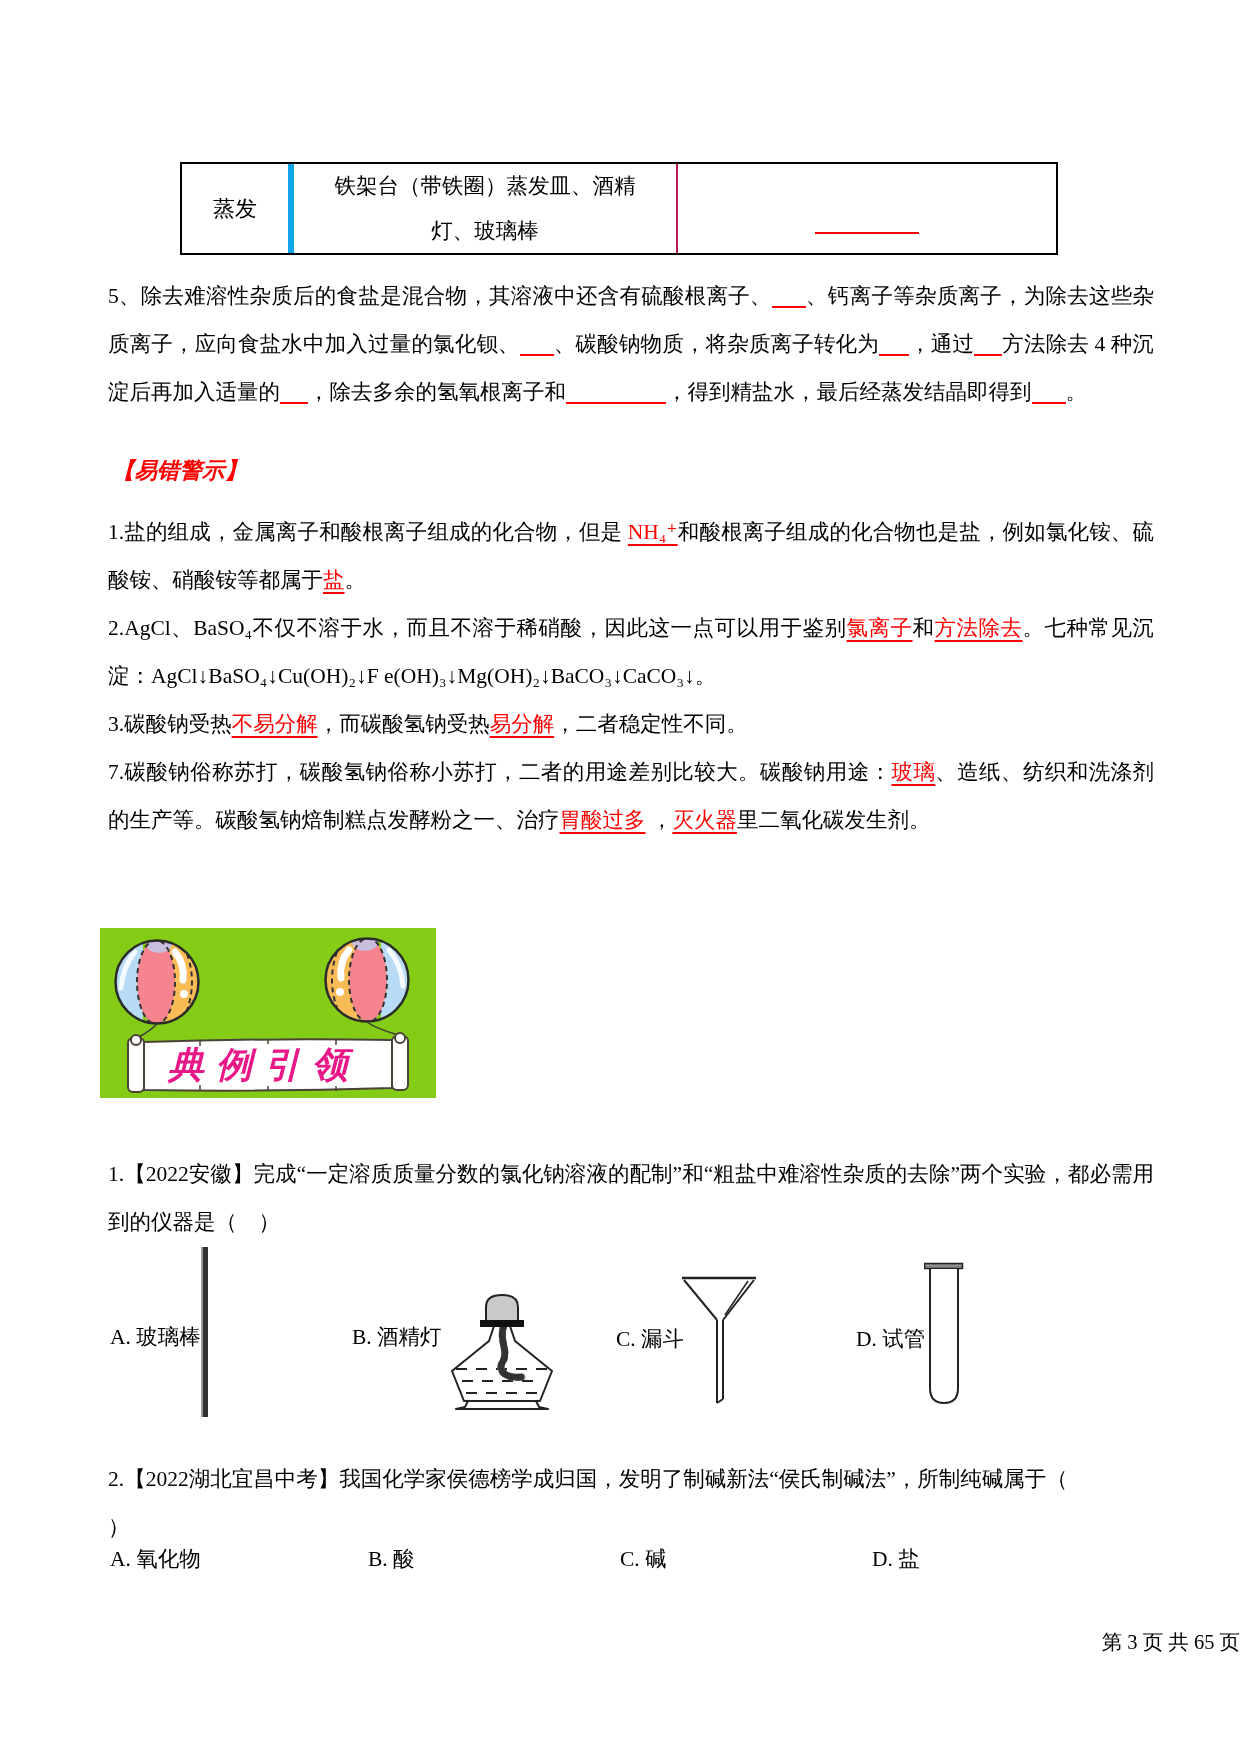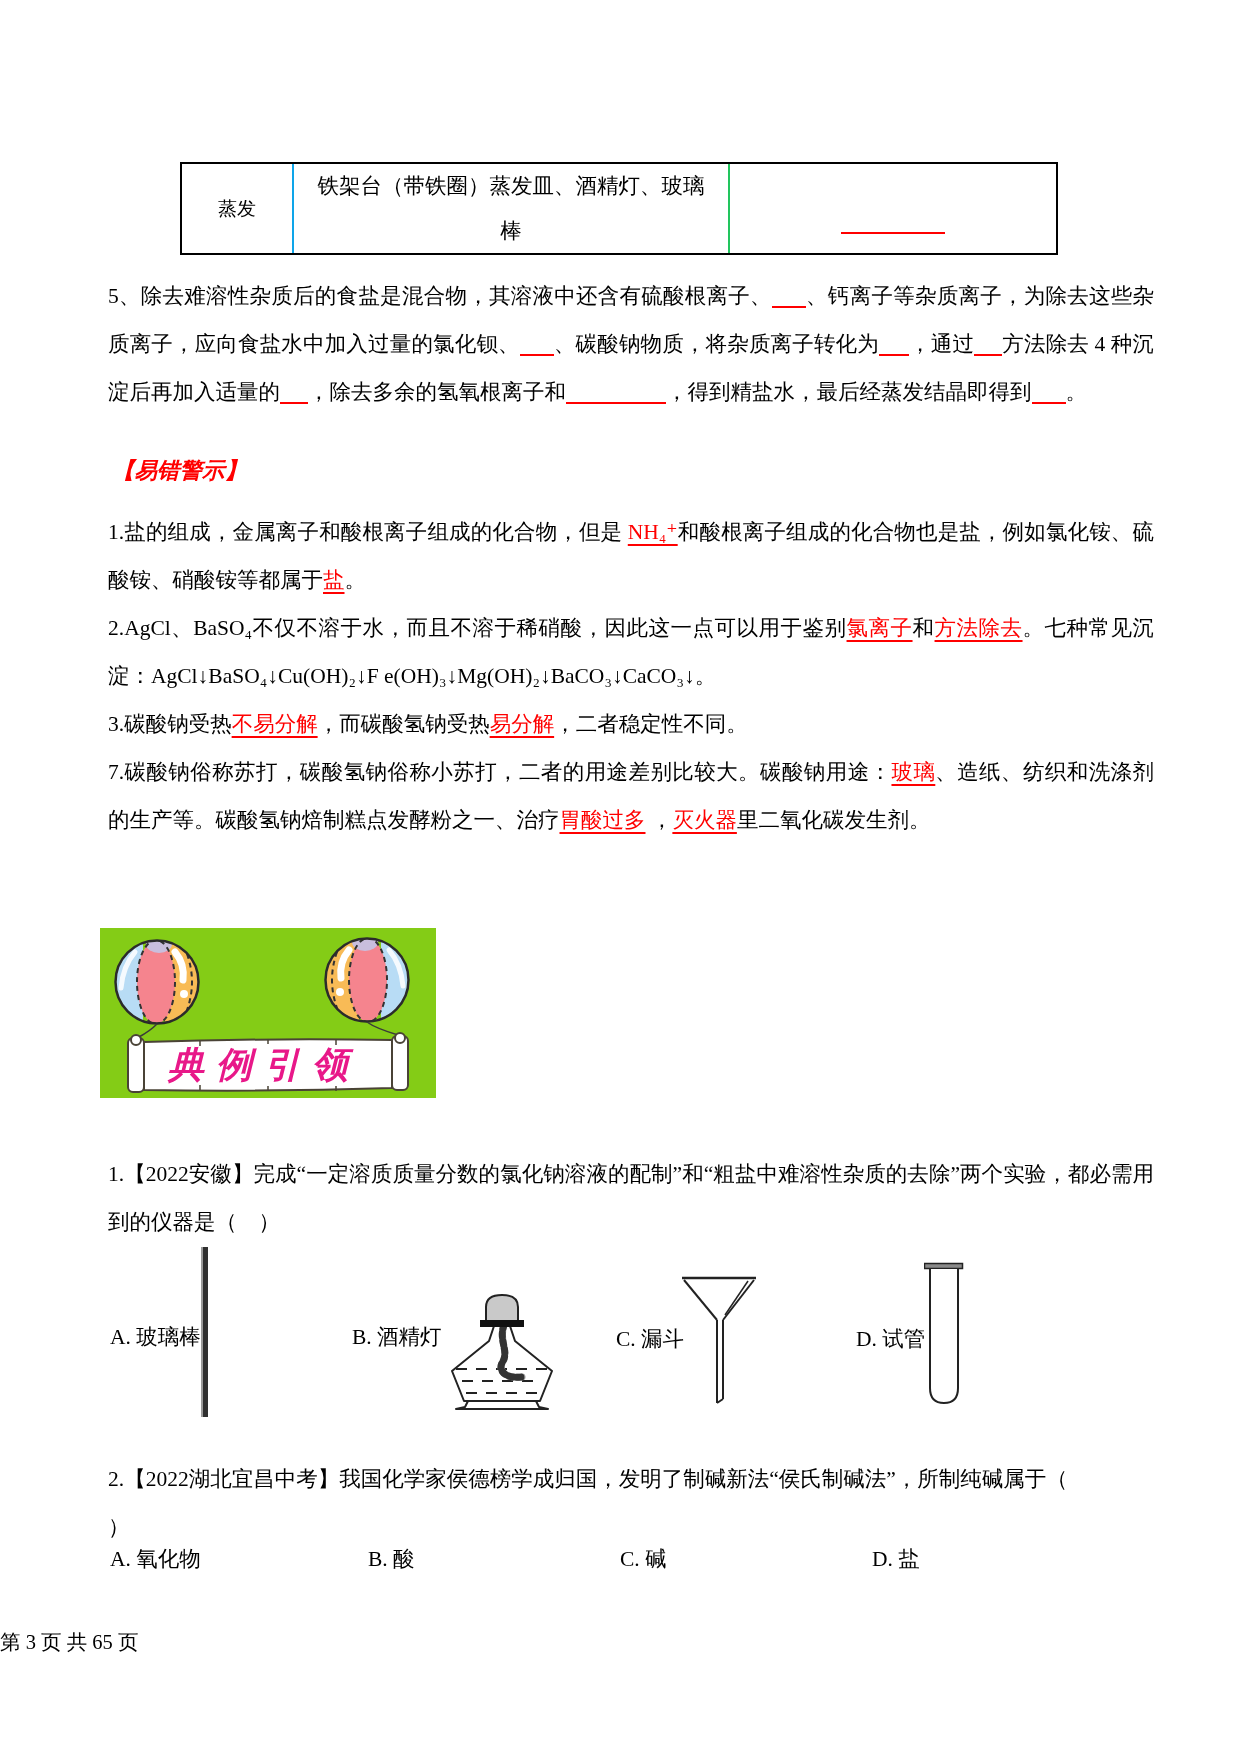"铁架台（带铁圈）蒸发皿、酒精灯、玻璃棒" .tbl .c2 { border-right: 2px solid #22c55e -> 2px solid #be185d; width: 436px -> 384px }
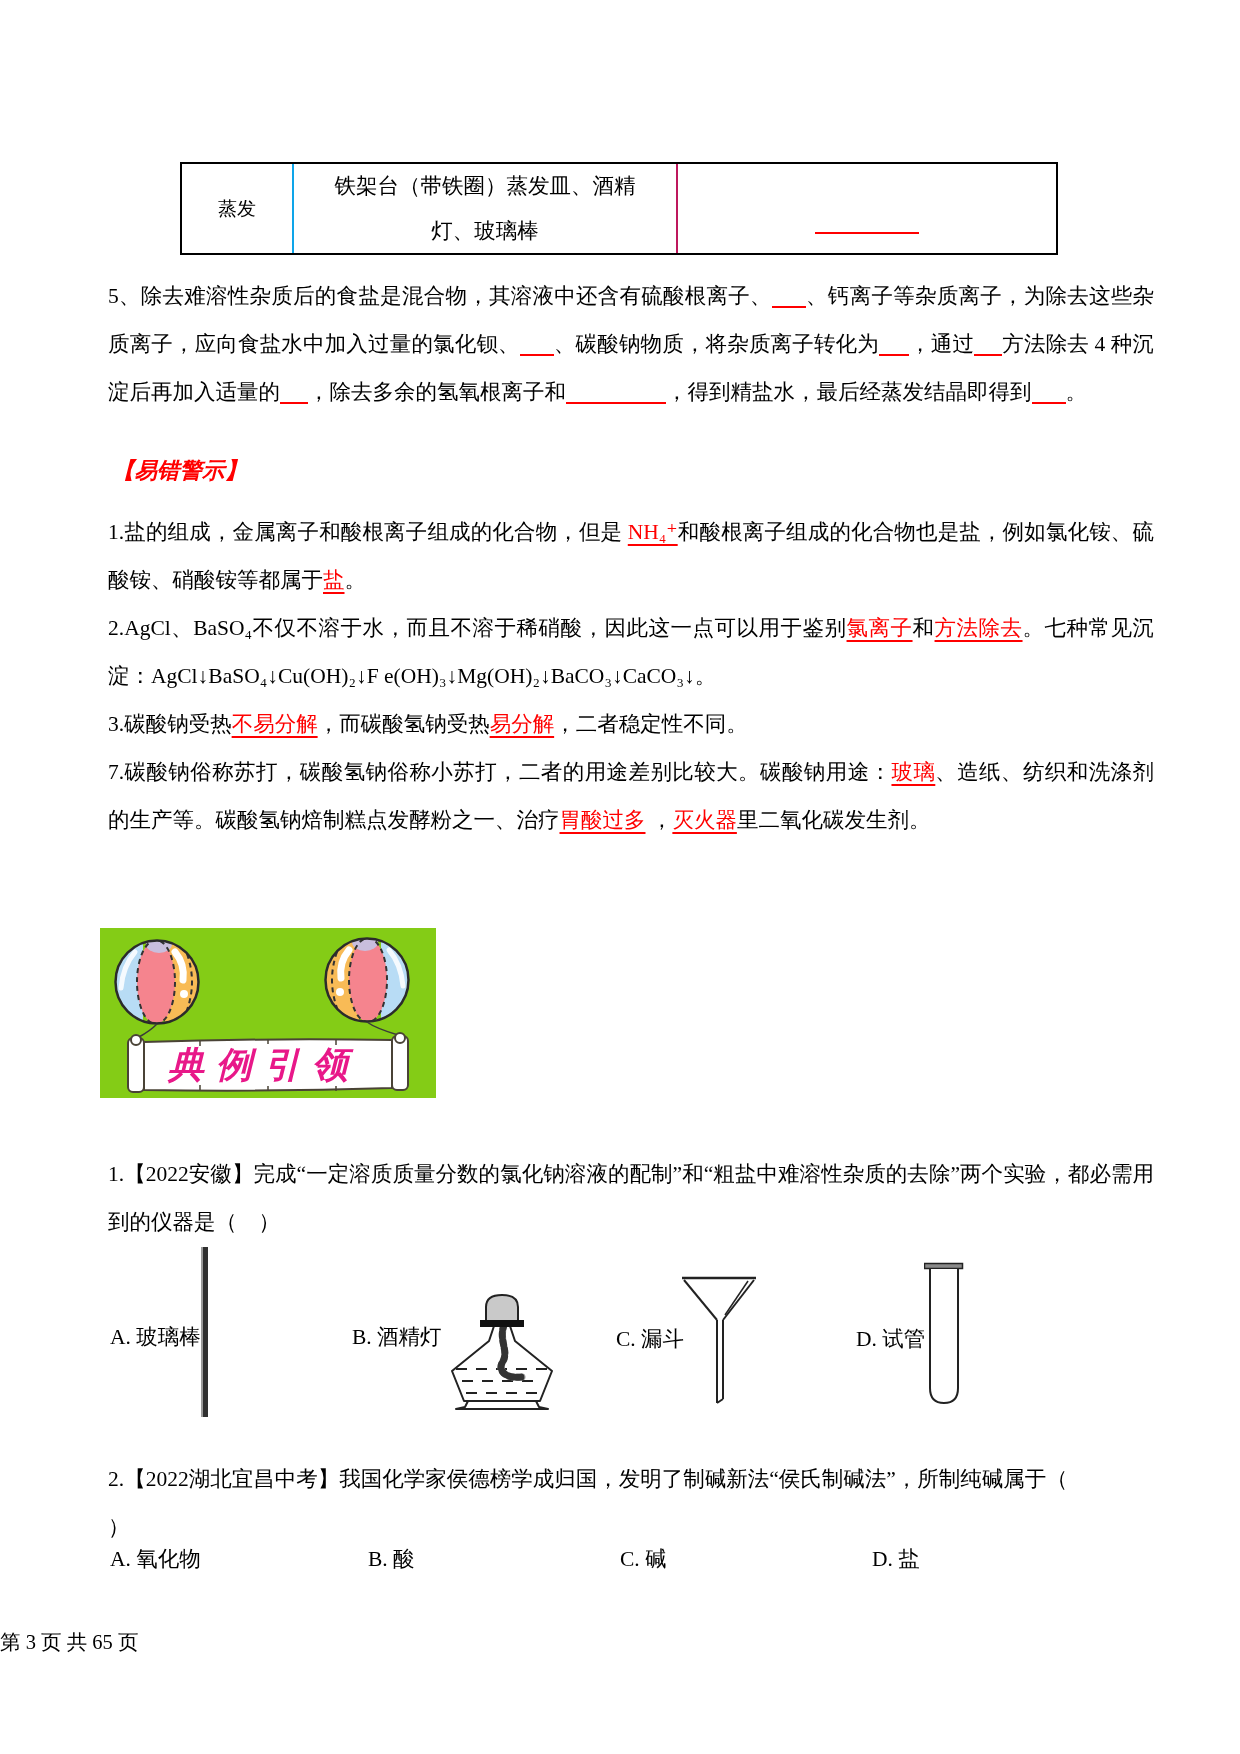"蒸发" .tbl .c1 { border-right: 2px solid #0ea5e9 -> 6px solid #0ea5e9; font-size: 19px -> 22px }
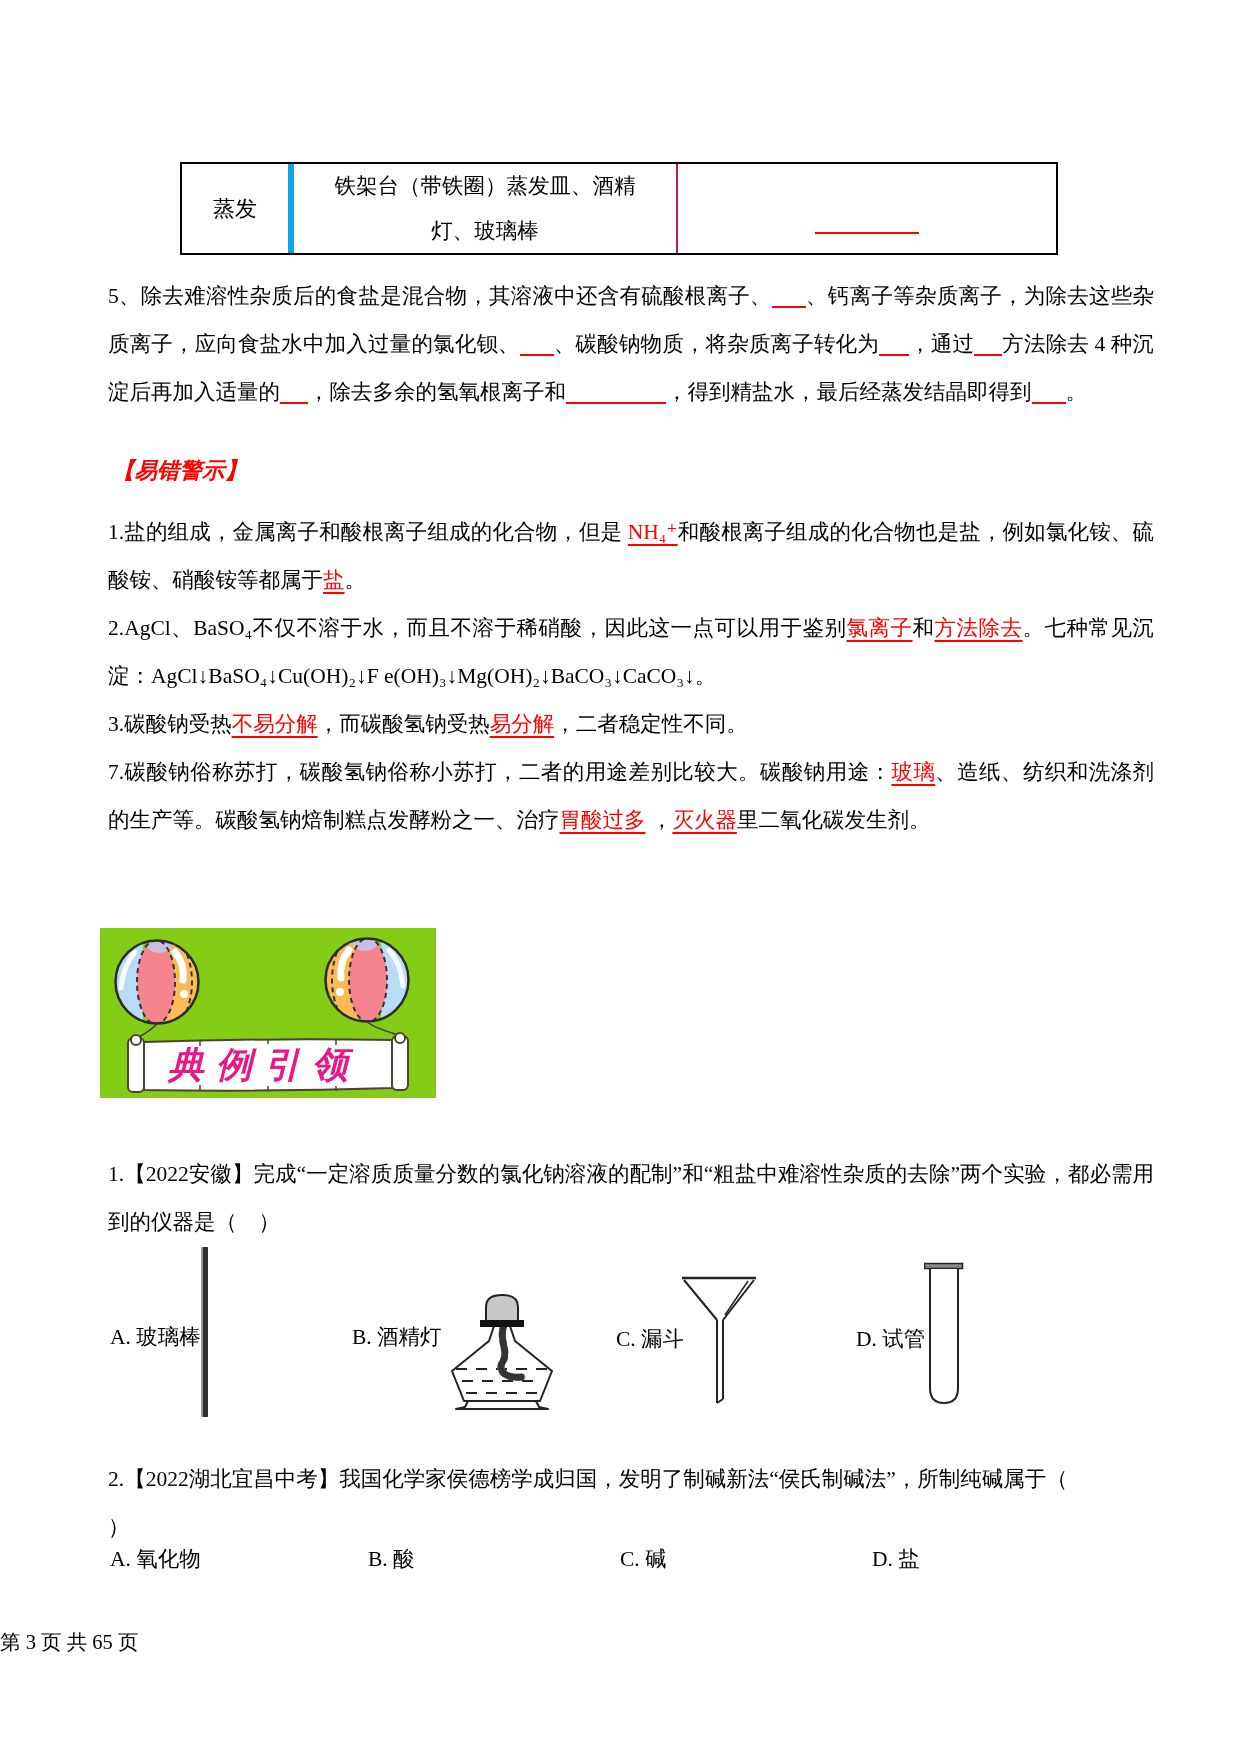"第 3 页 共 65" .footer { text-align: left -> right }
